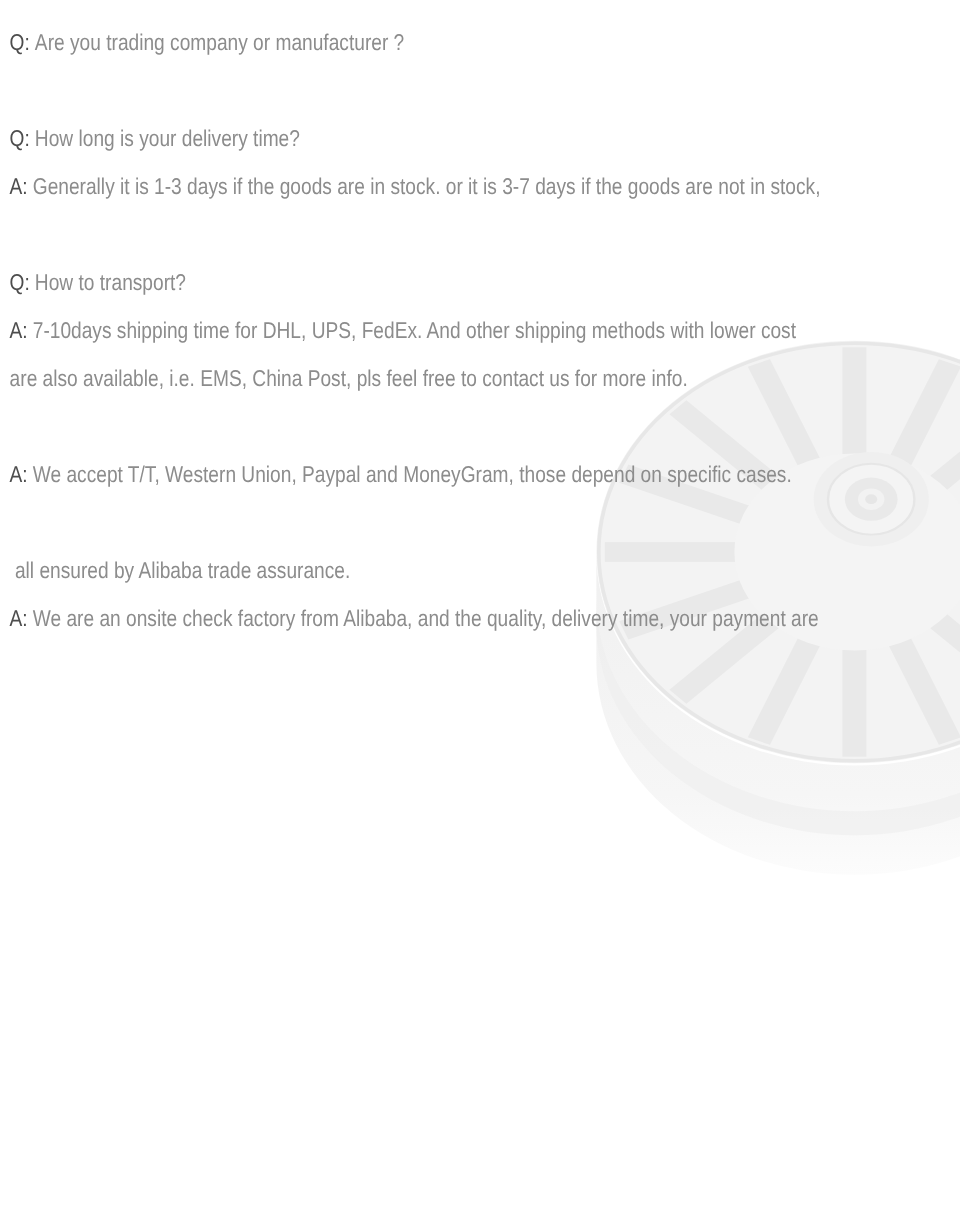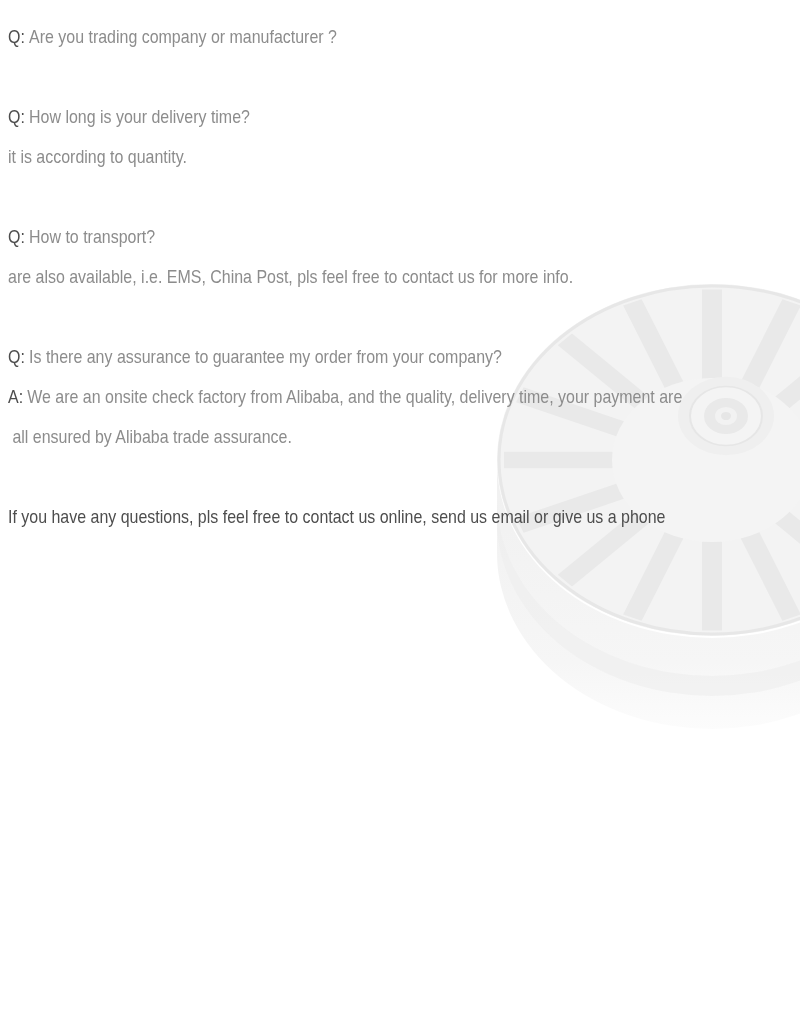"A: Generally it is 1-3" div.line { html: none -> <div><span><span>A:</span><span>Generally it is 1-3 days if the goods are in stock. or it is 3-7 days if the goods are not in stock,</span></span></div> }
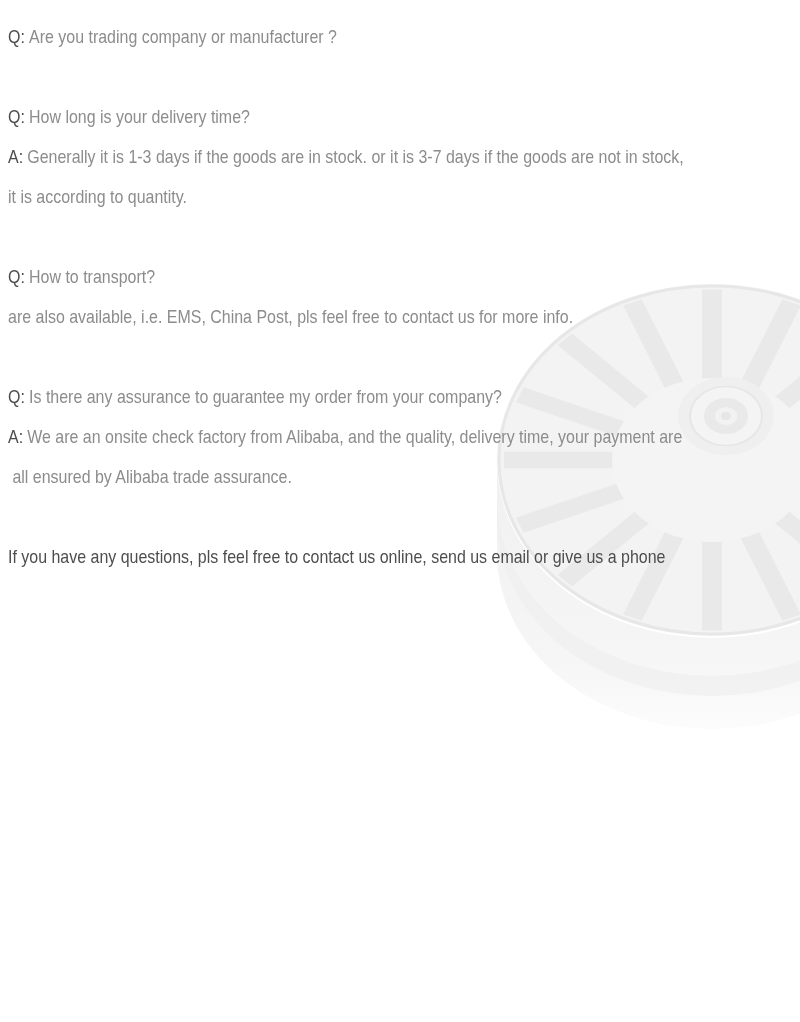"it is according to quantity." div.line { html: <div><span><span>it is according to quantity.</span></span></div> -> none }
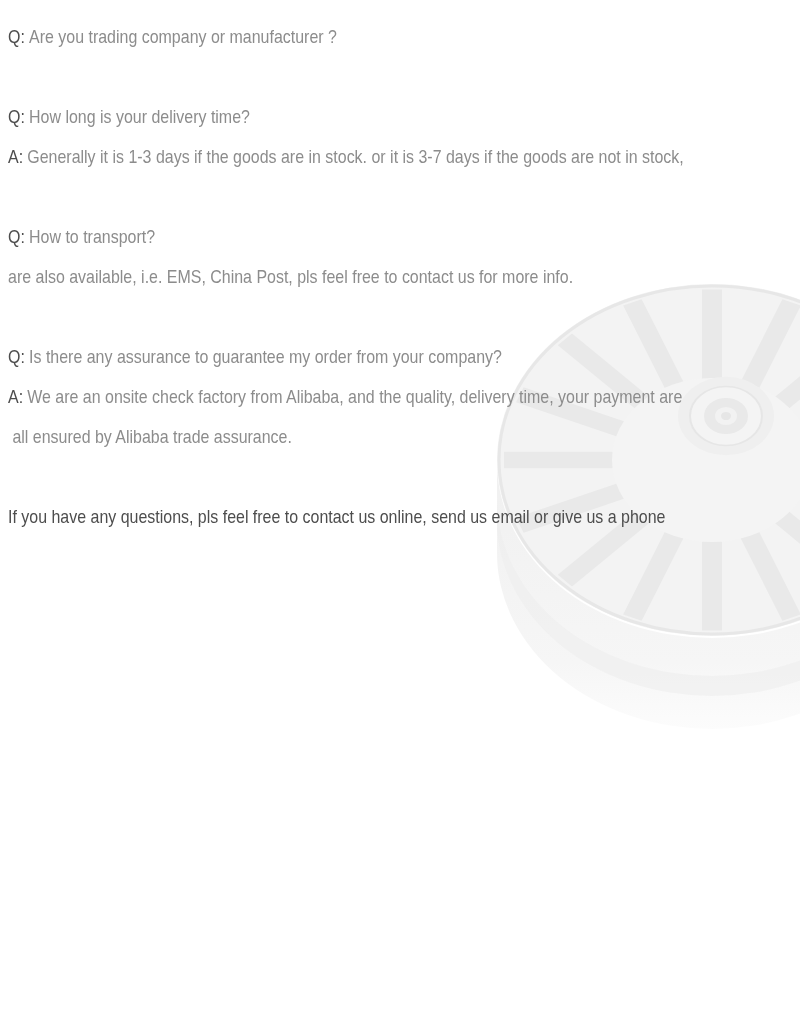"A: 7-10days shipping time for" div.line { html: none -> <div><span><span>A:</span><span>7-10days shipping time for DHL, UPS, FedEx. And other shipping methods with lower cost</span></span></div> }
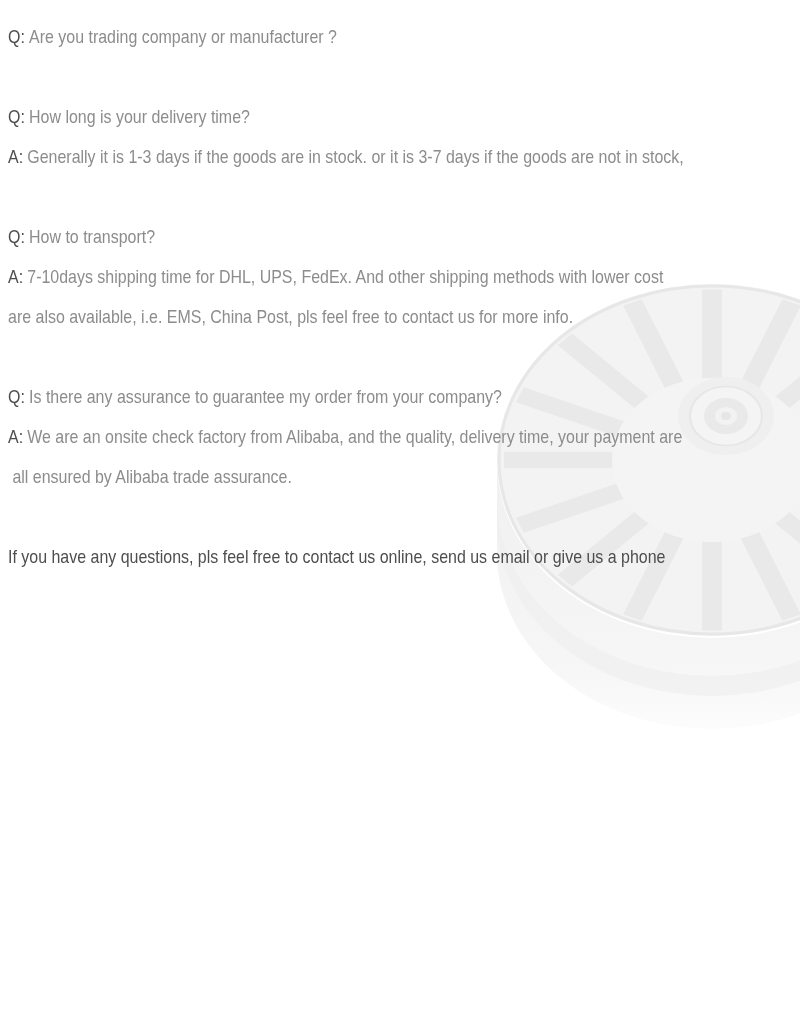"A: We accept T/T, Western" div.line { html: none -> <div><span><span>A:</span><span>We accept T/T, Western Union, Paypal and MoneyGram, those depend on specific cases.</span></span></div> }
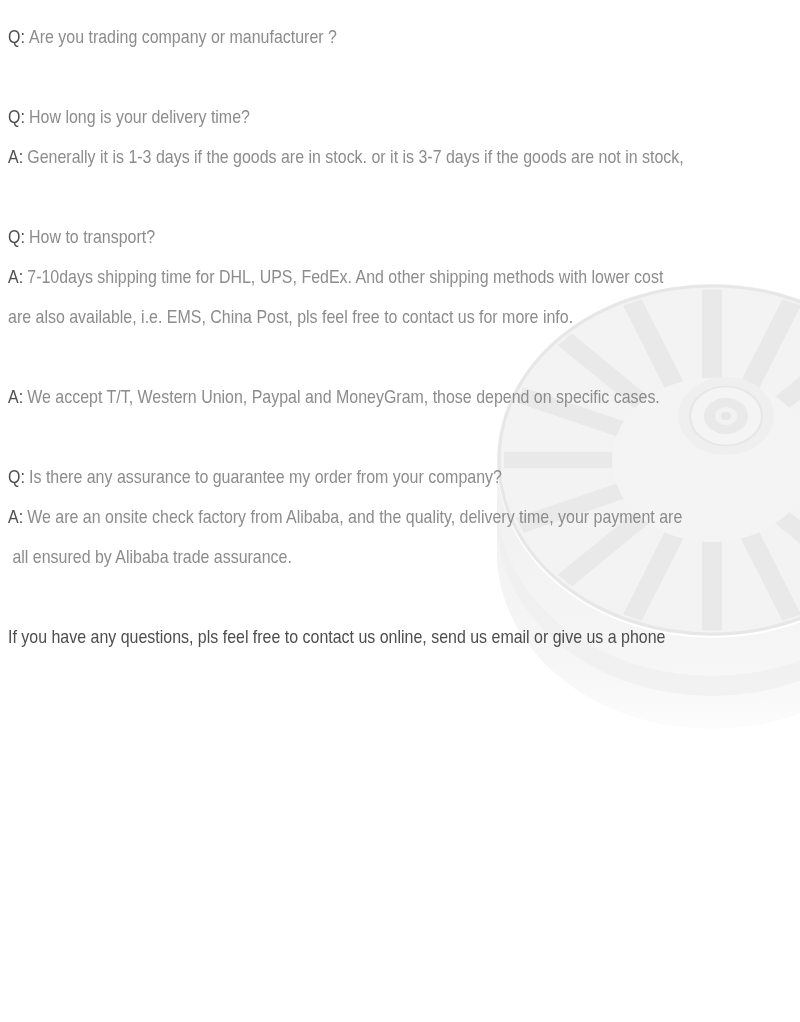"Q: Is there any assurance" div.line { html: <div><span><span>Q:</span><span>Is there any assurance to guarantee my order from your company?</span></span></div> -> none }
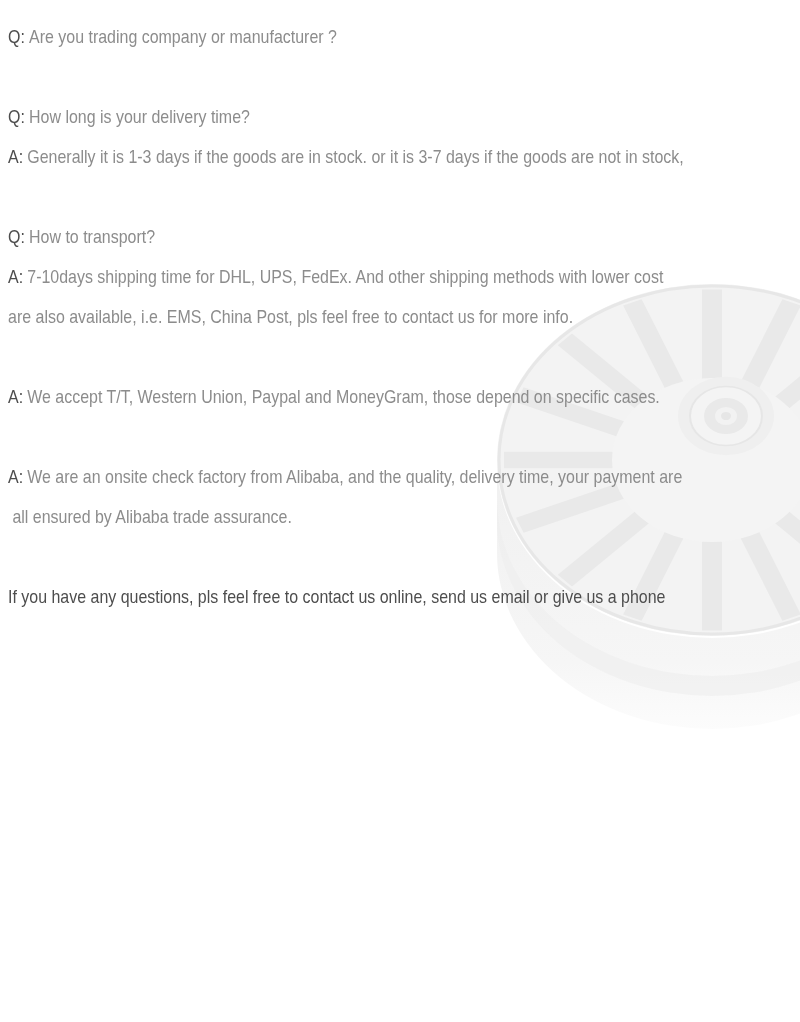"A: We are an onsite" div.line { order: before "all ensured by Alibaba trade" -> after "all ensured by Alibaba trade" }
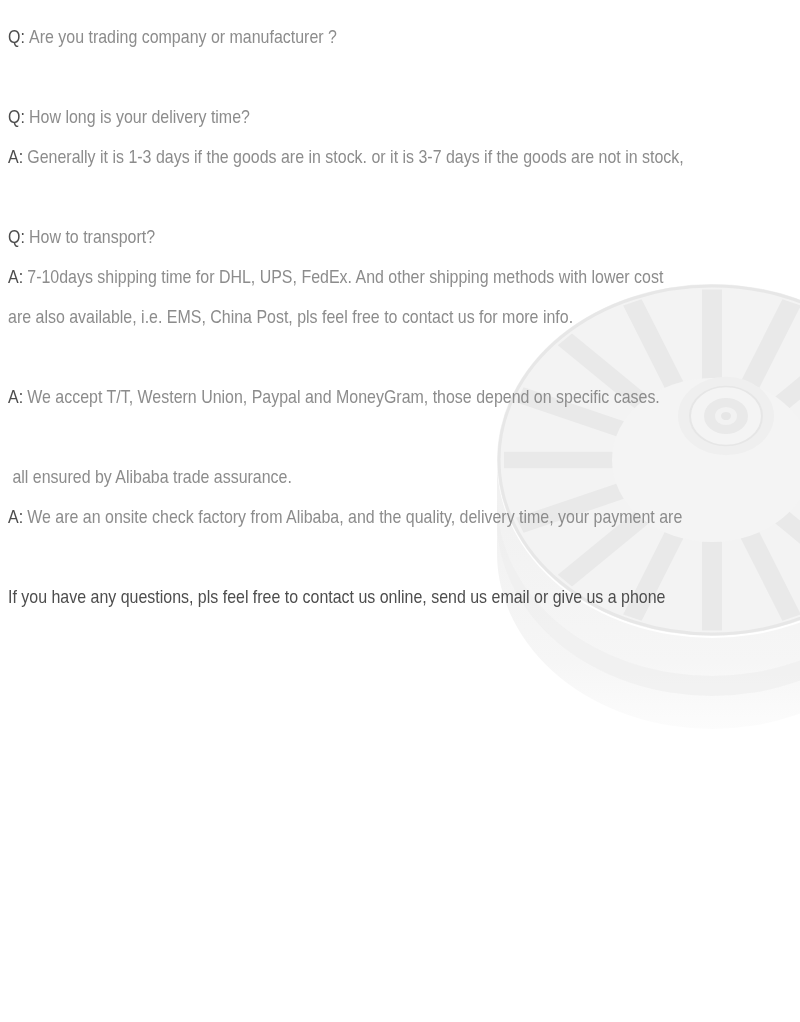"If you have any questions," div.line { html: <div><span>If you have any questions, pls feel free to contact us online, send us email or give us a phone</span></div> -> none }
